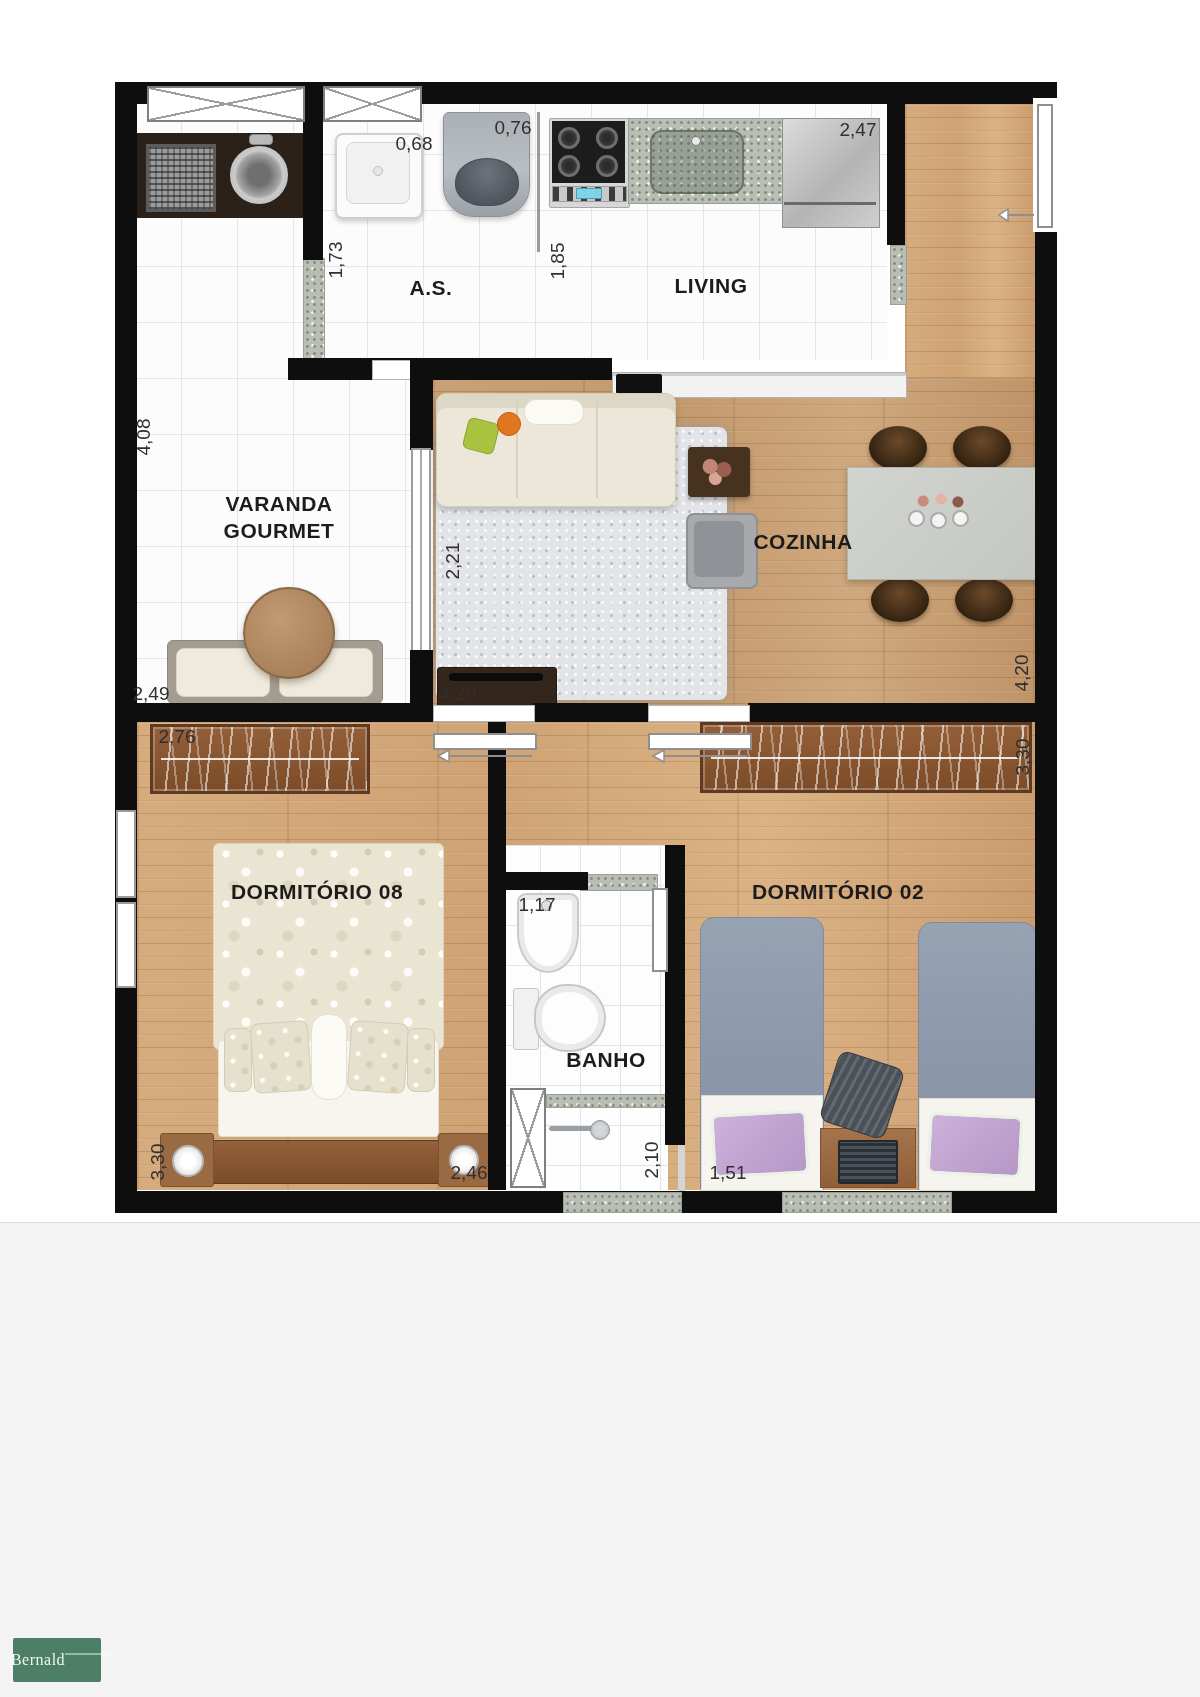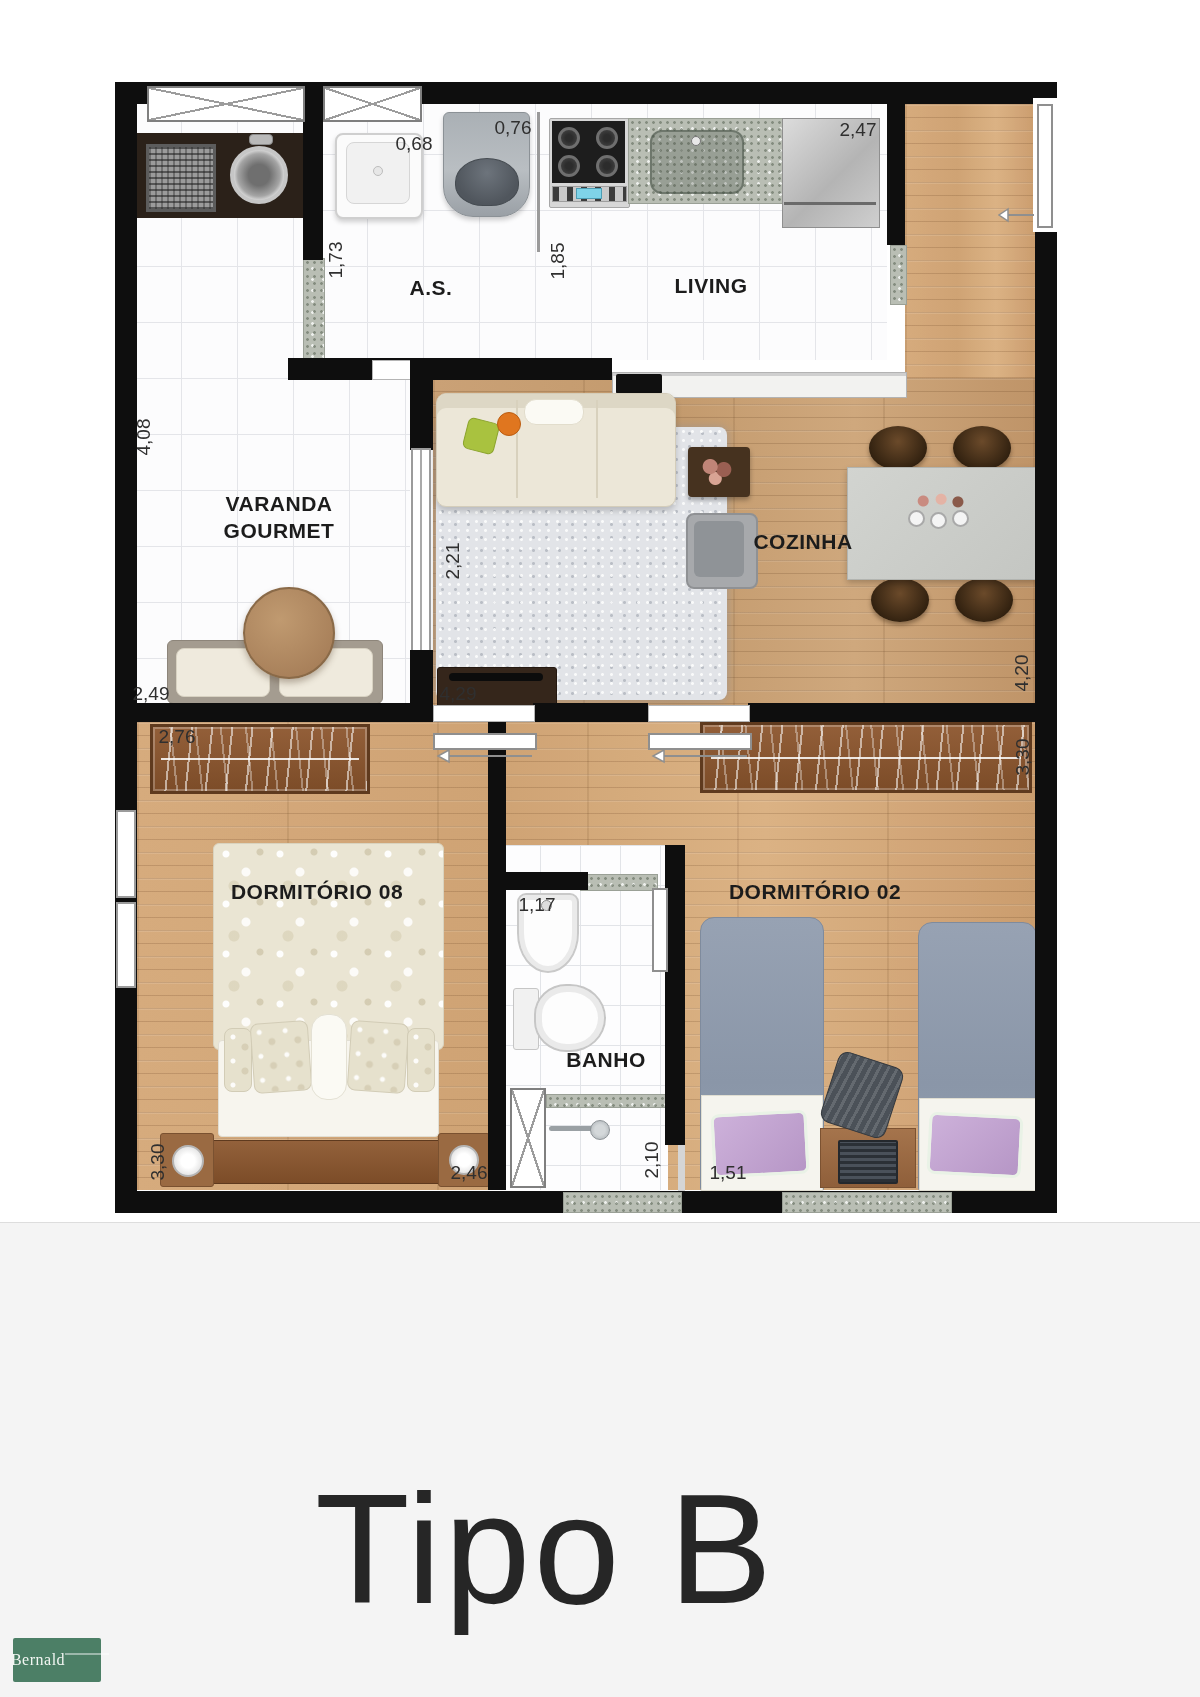"DORMITÓRIO 02" div.abs { left: 815px -> 838px }
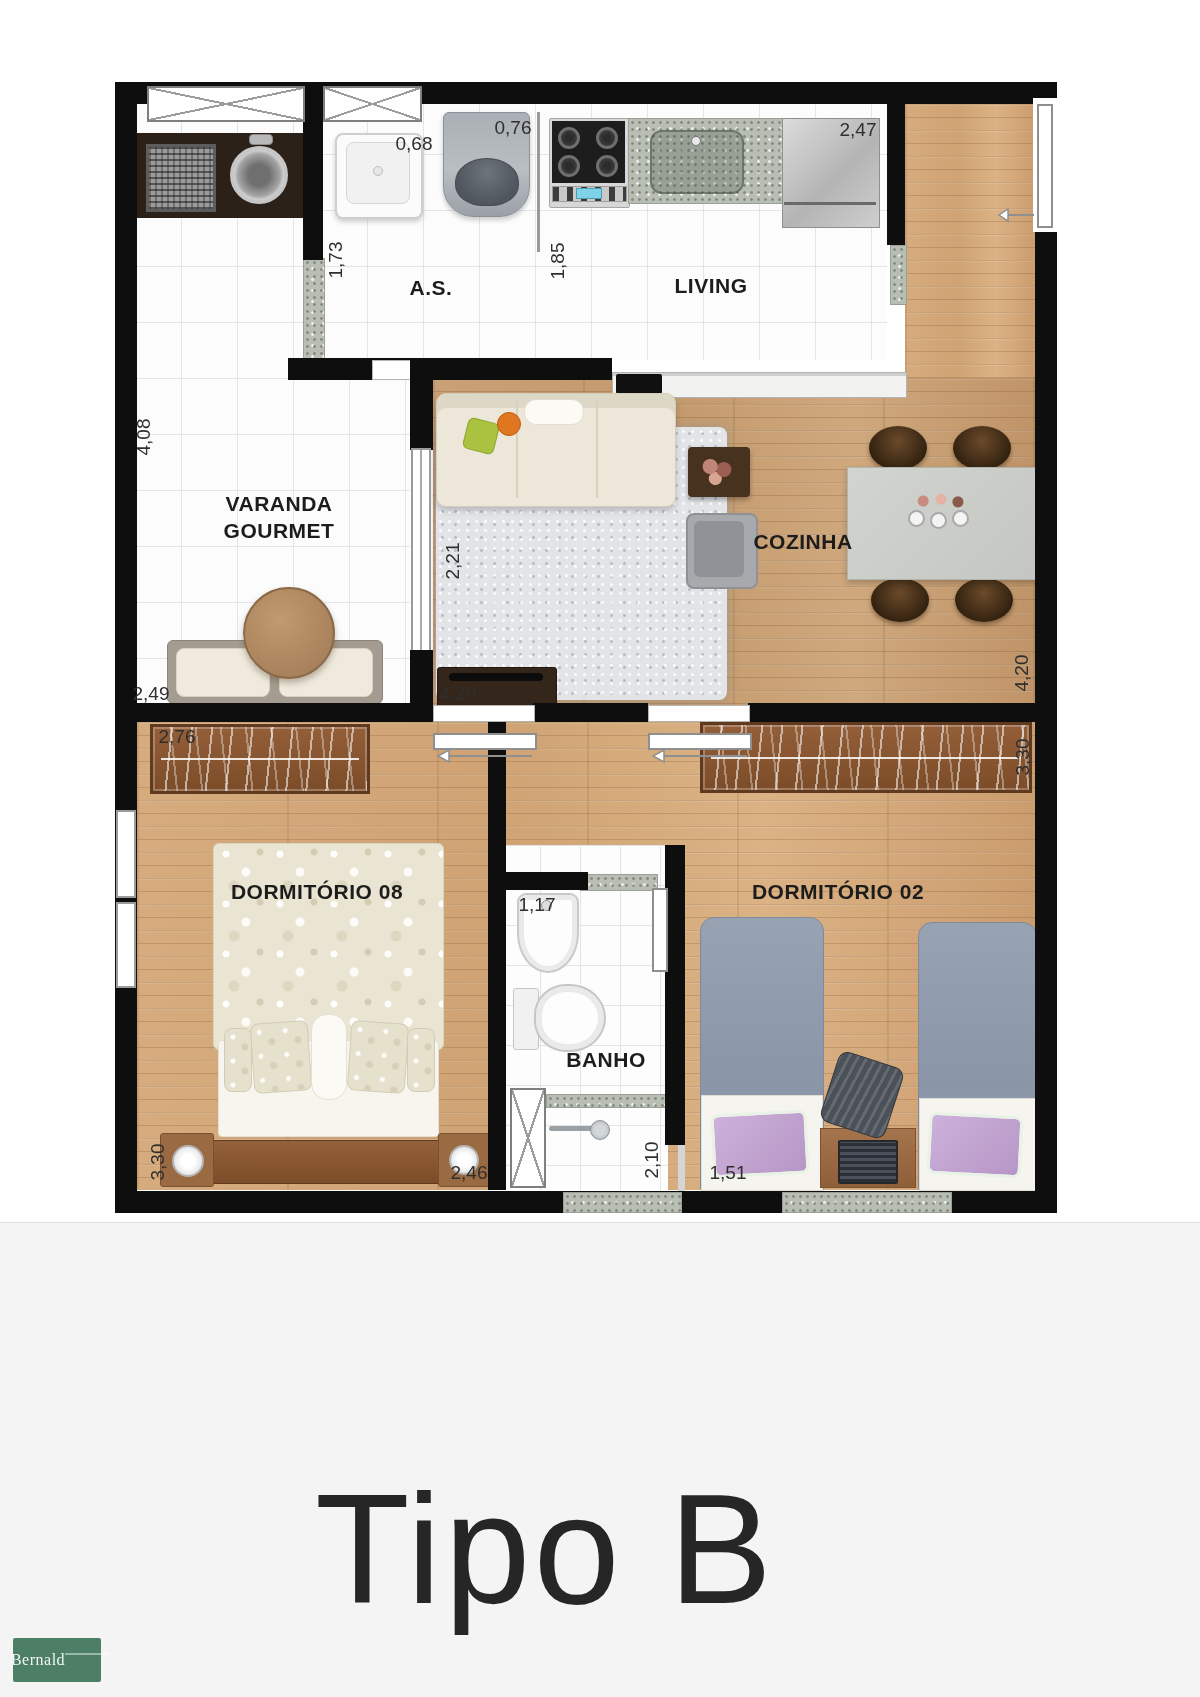"Tipo B" div.abs { html: <div>Tipo B</div> -> none }
